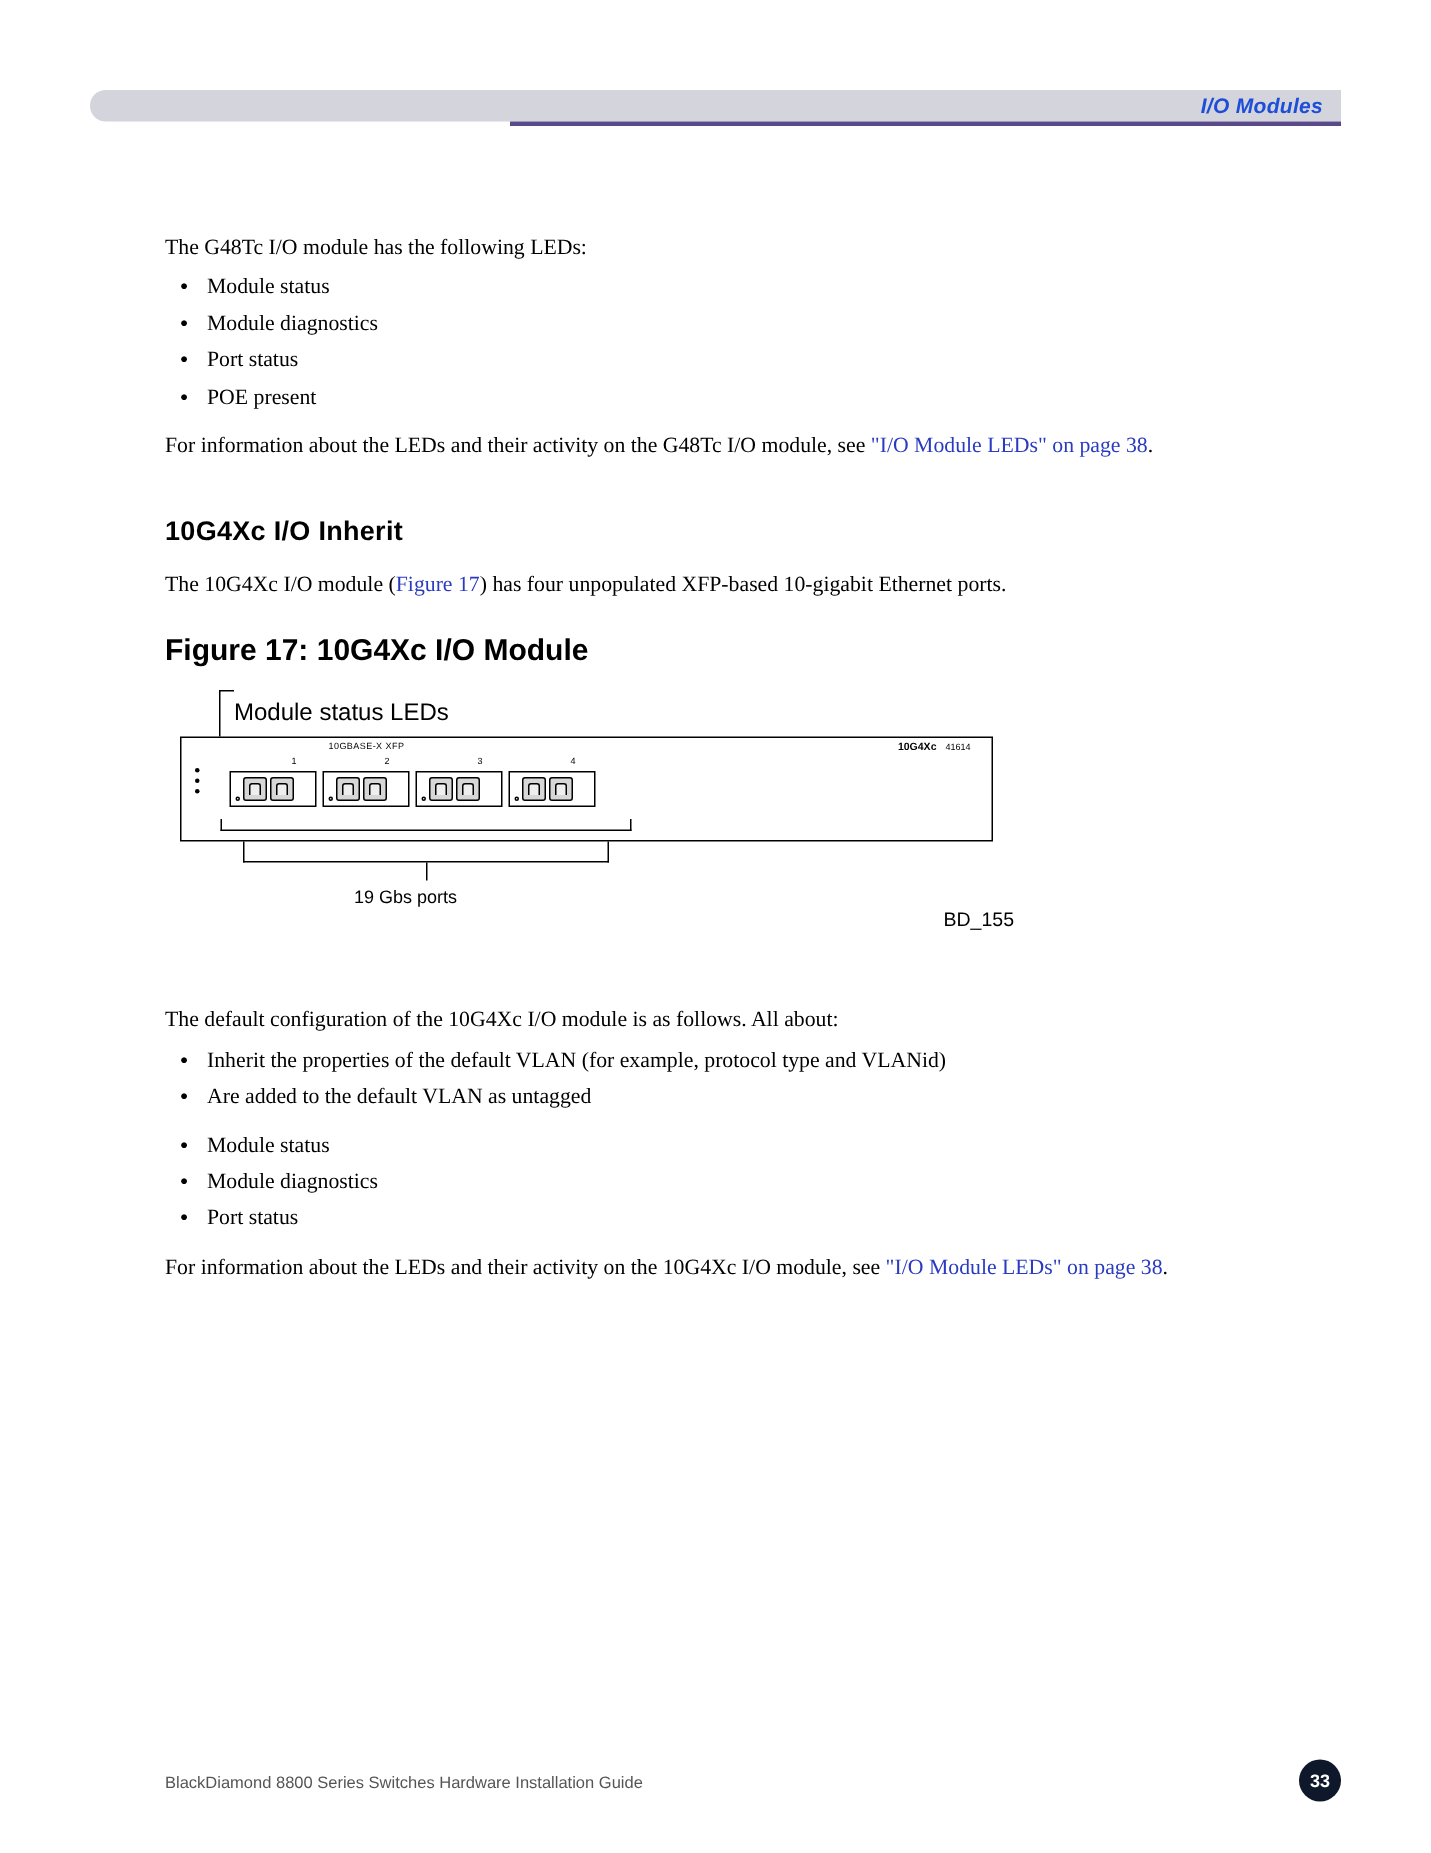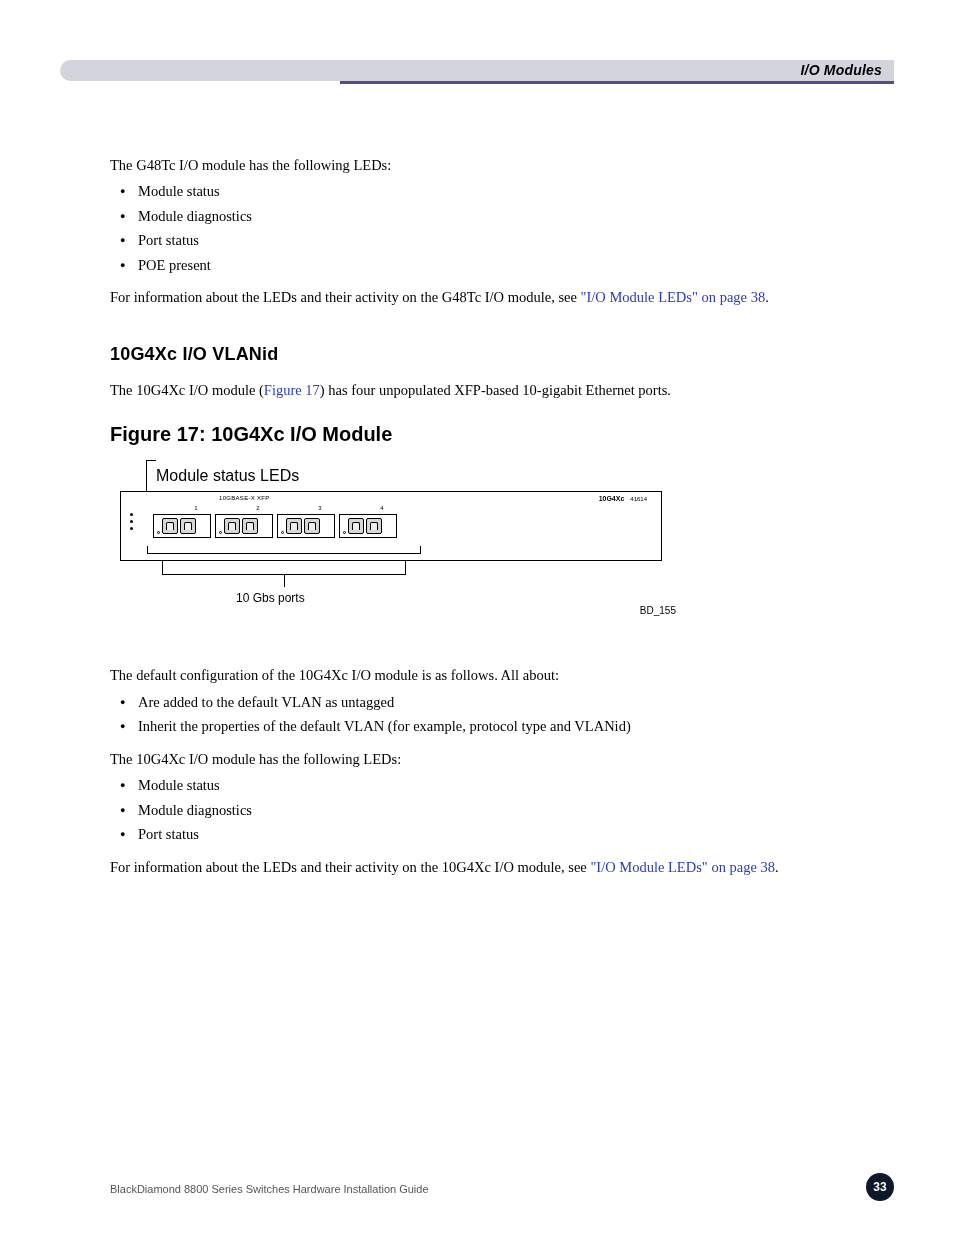"I/O Modules" .header-label { color: #000000 -> #1d4ed8 }
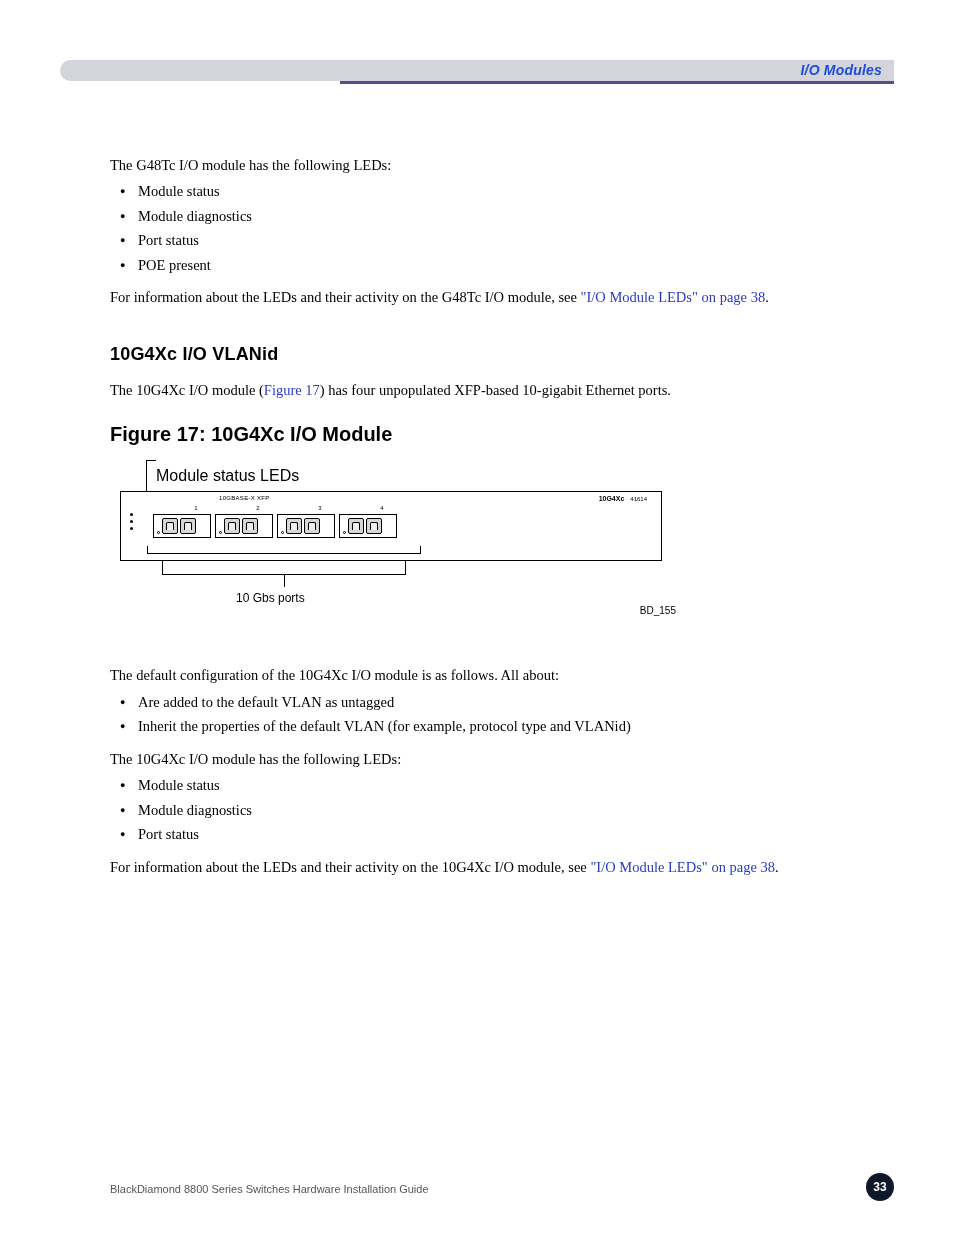"10G4Xc I/O VLANid" h2.section { text: VLANid -> Inherit }
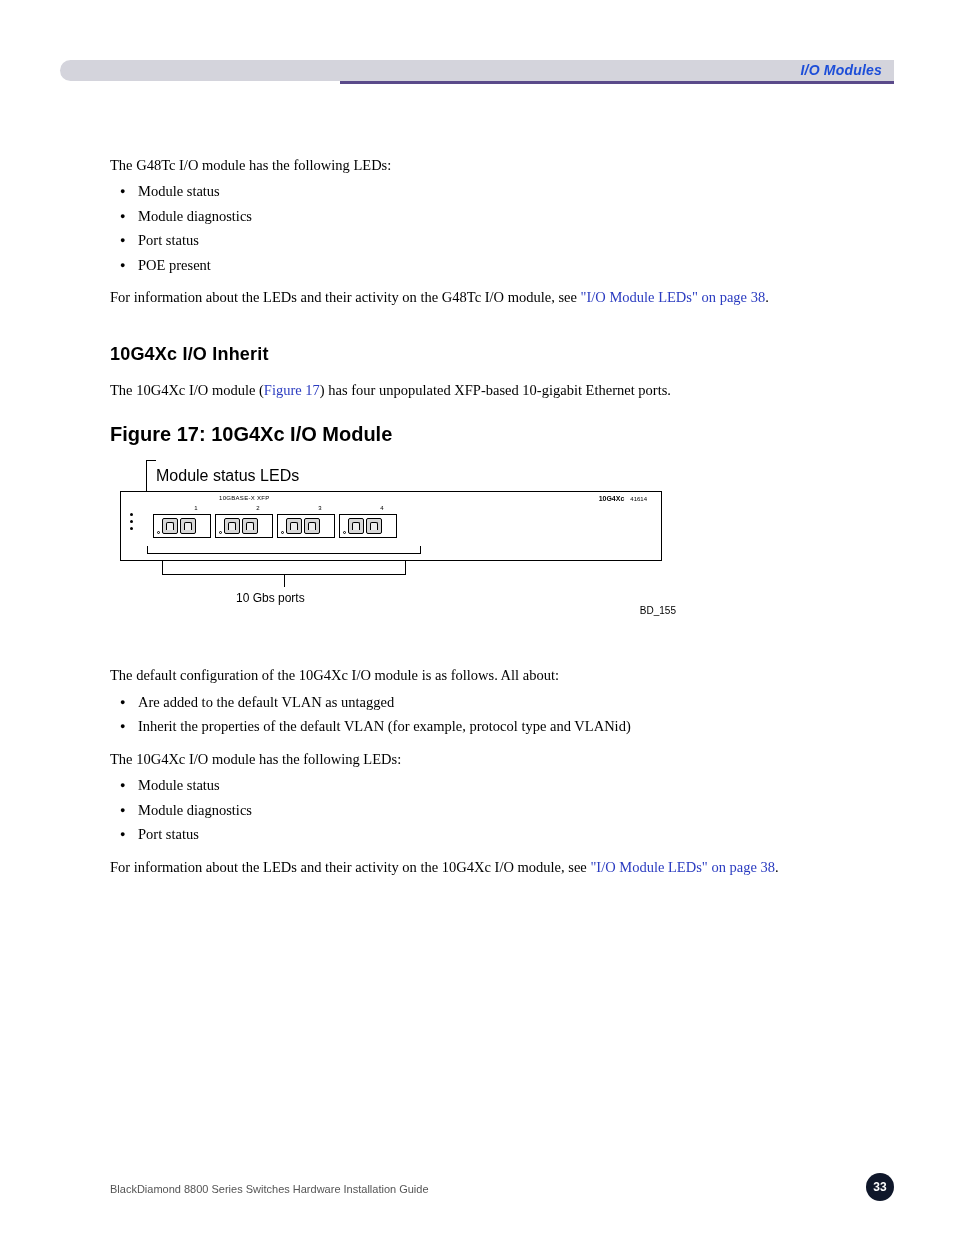"10 Gbs ports" div.callout-text { text: 10 -> 19 }
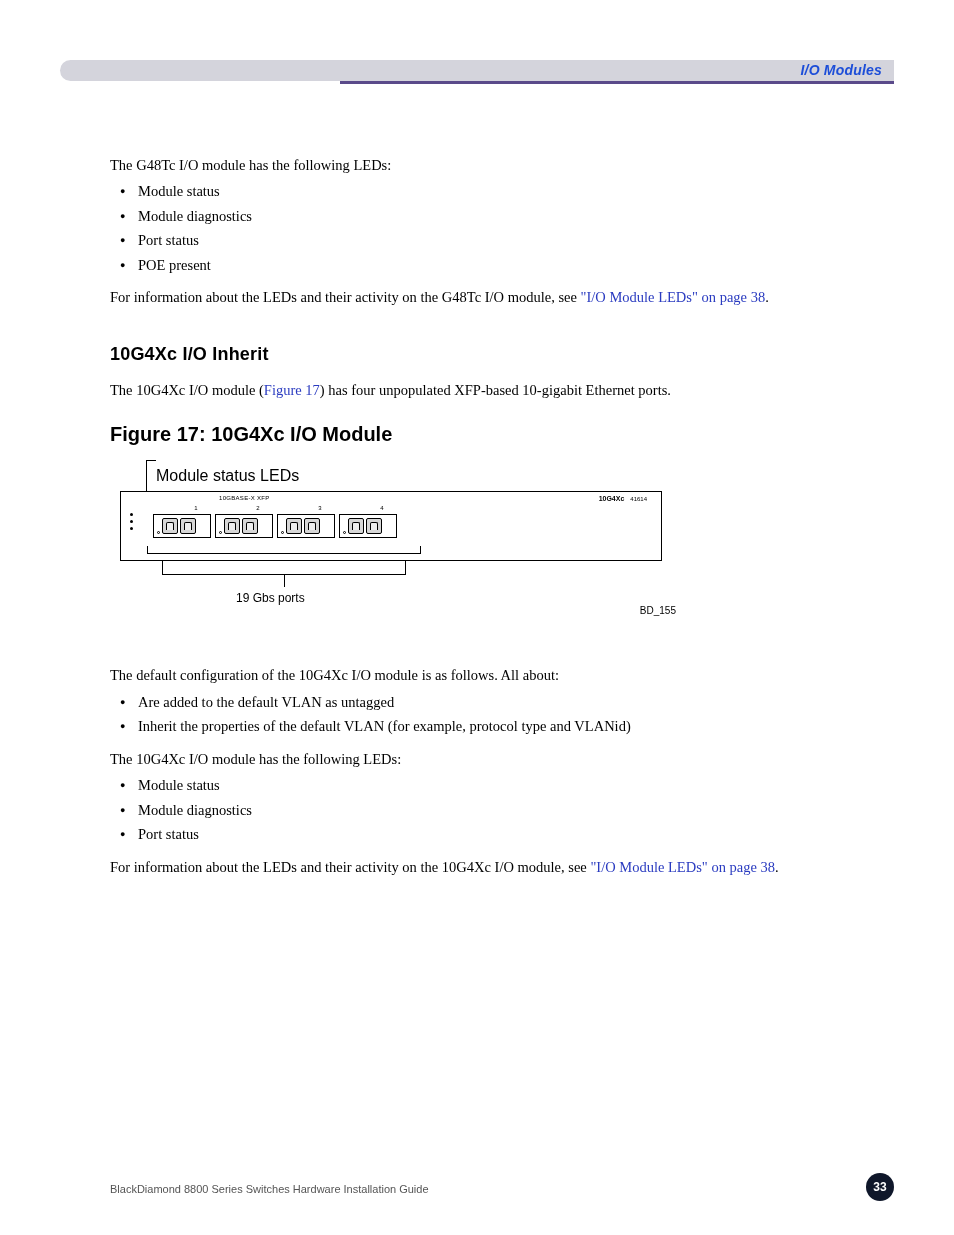"BD_155" .fig-id { font-size: 10px -> 13px }
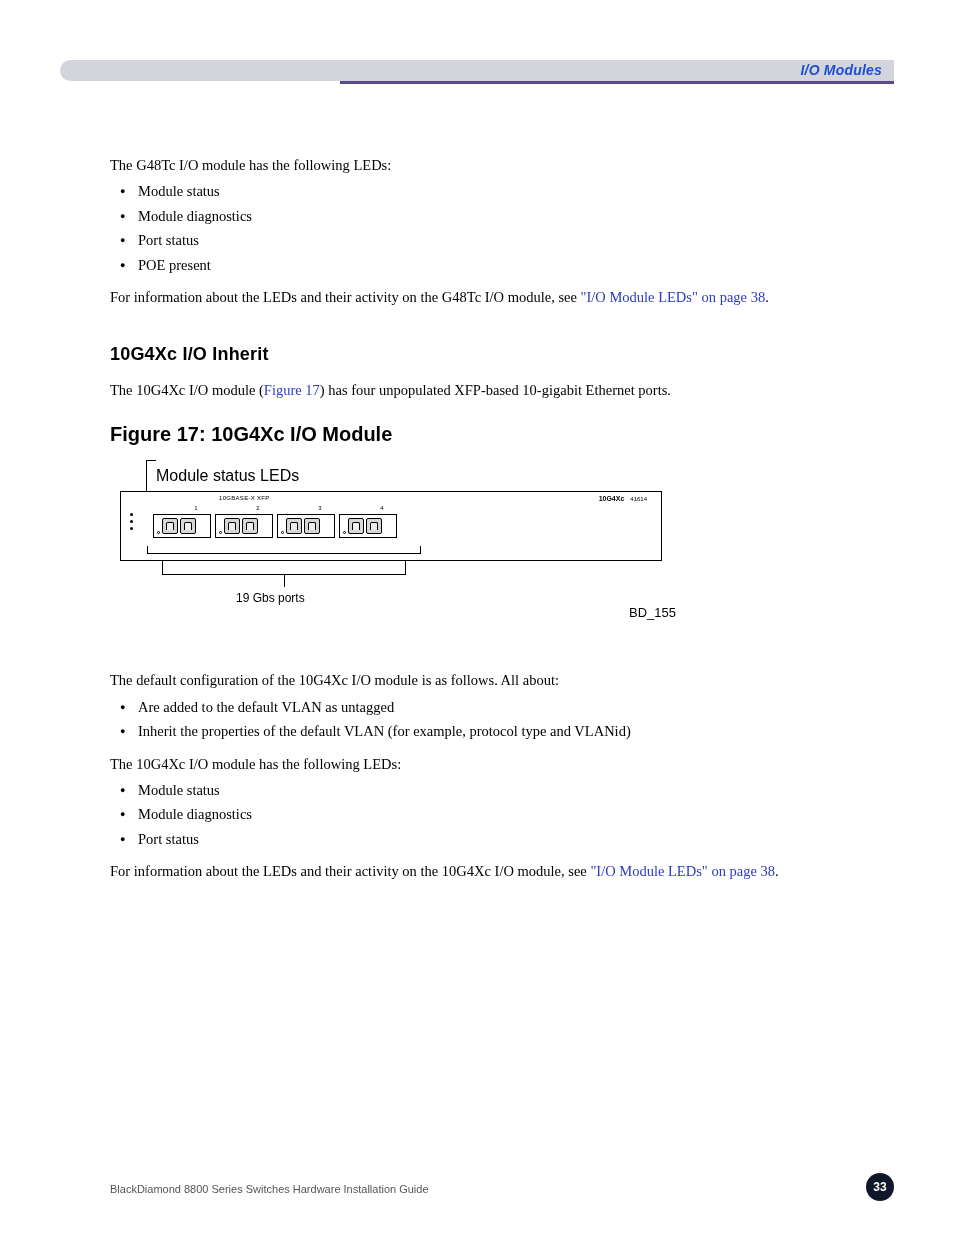"Are added to the default" li { order: before "Inherit the properties of the" -> after "Inherit the properties of the" }
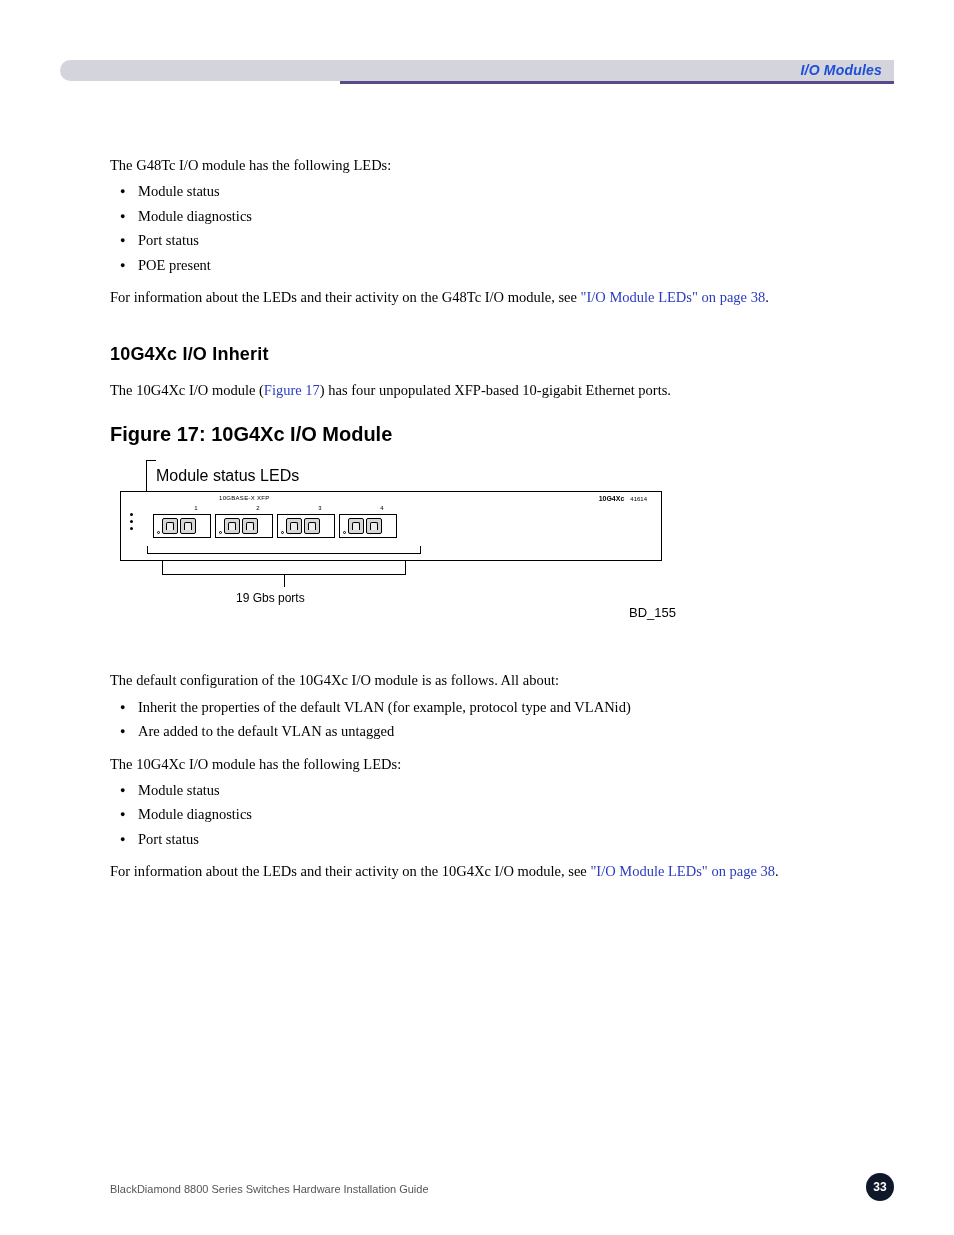"The 10G4Xc I/O module has" p { html: <p>The 10G4Xc I/O module has the following LEDs:</p> -> none }
